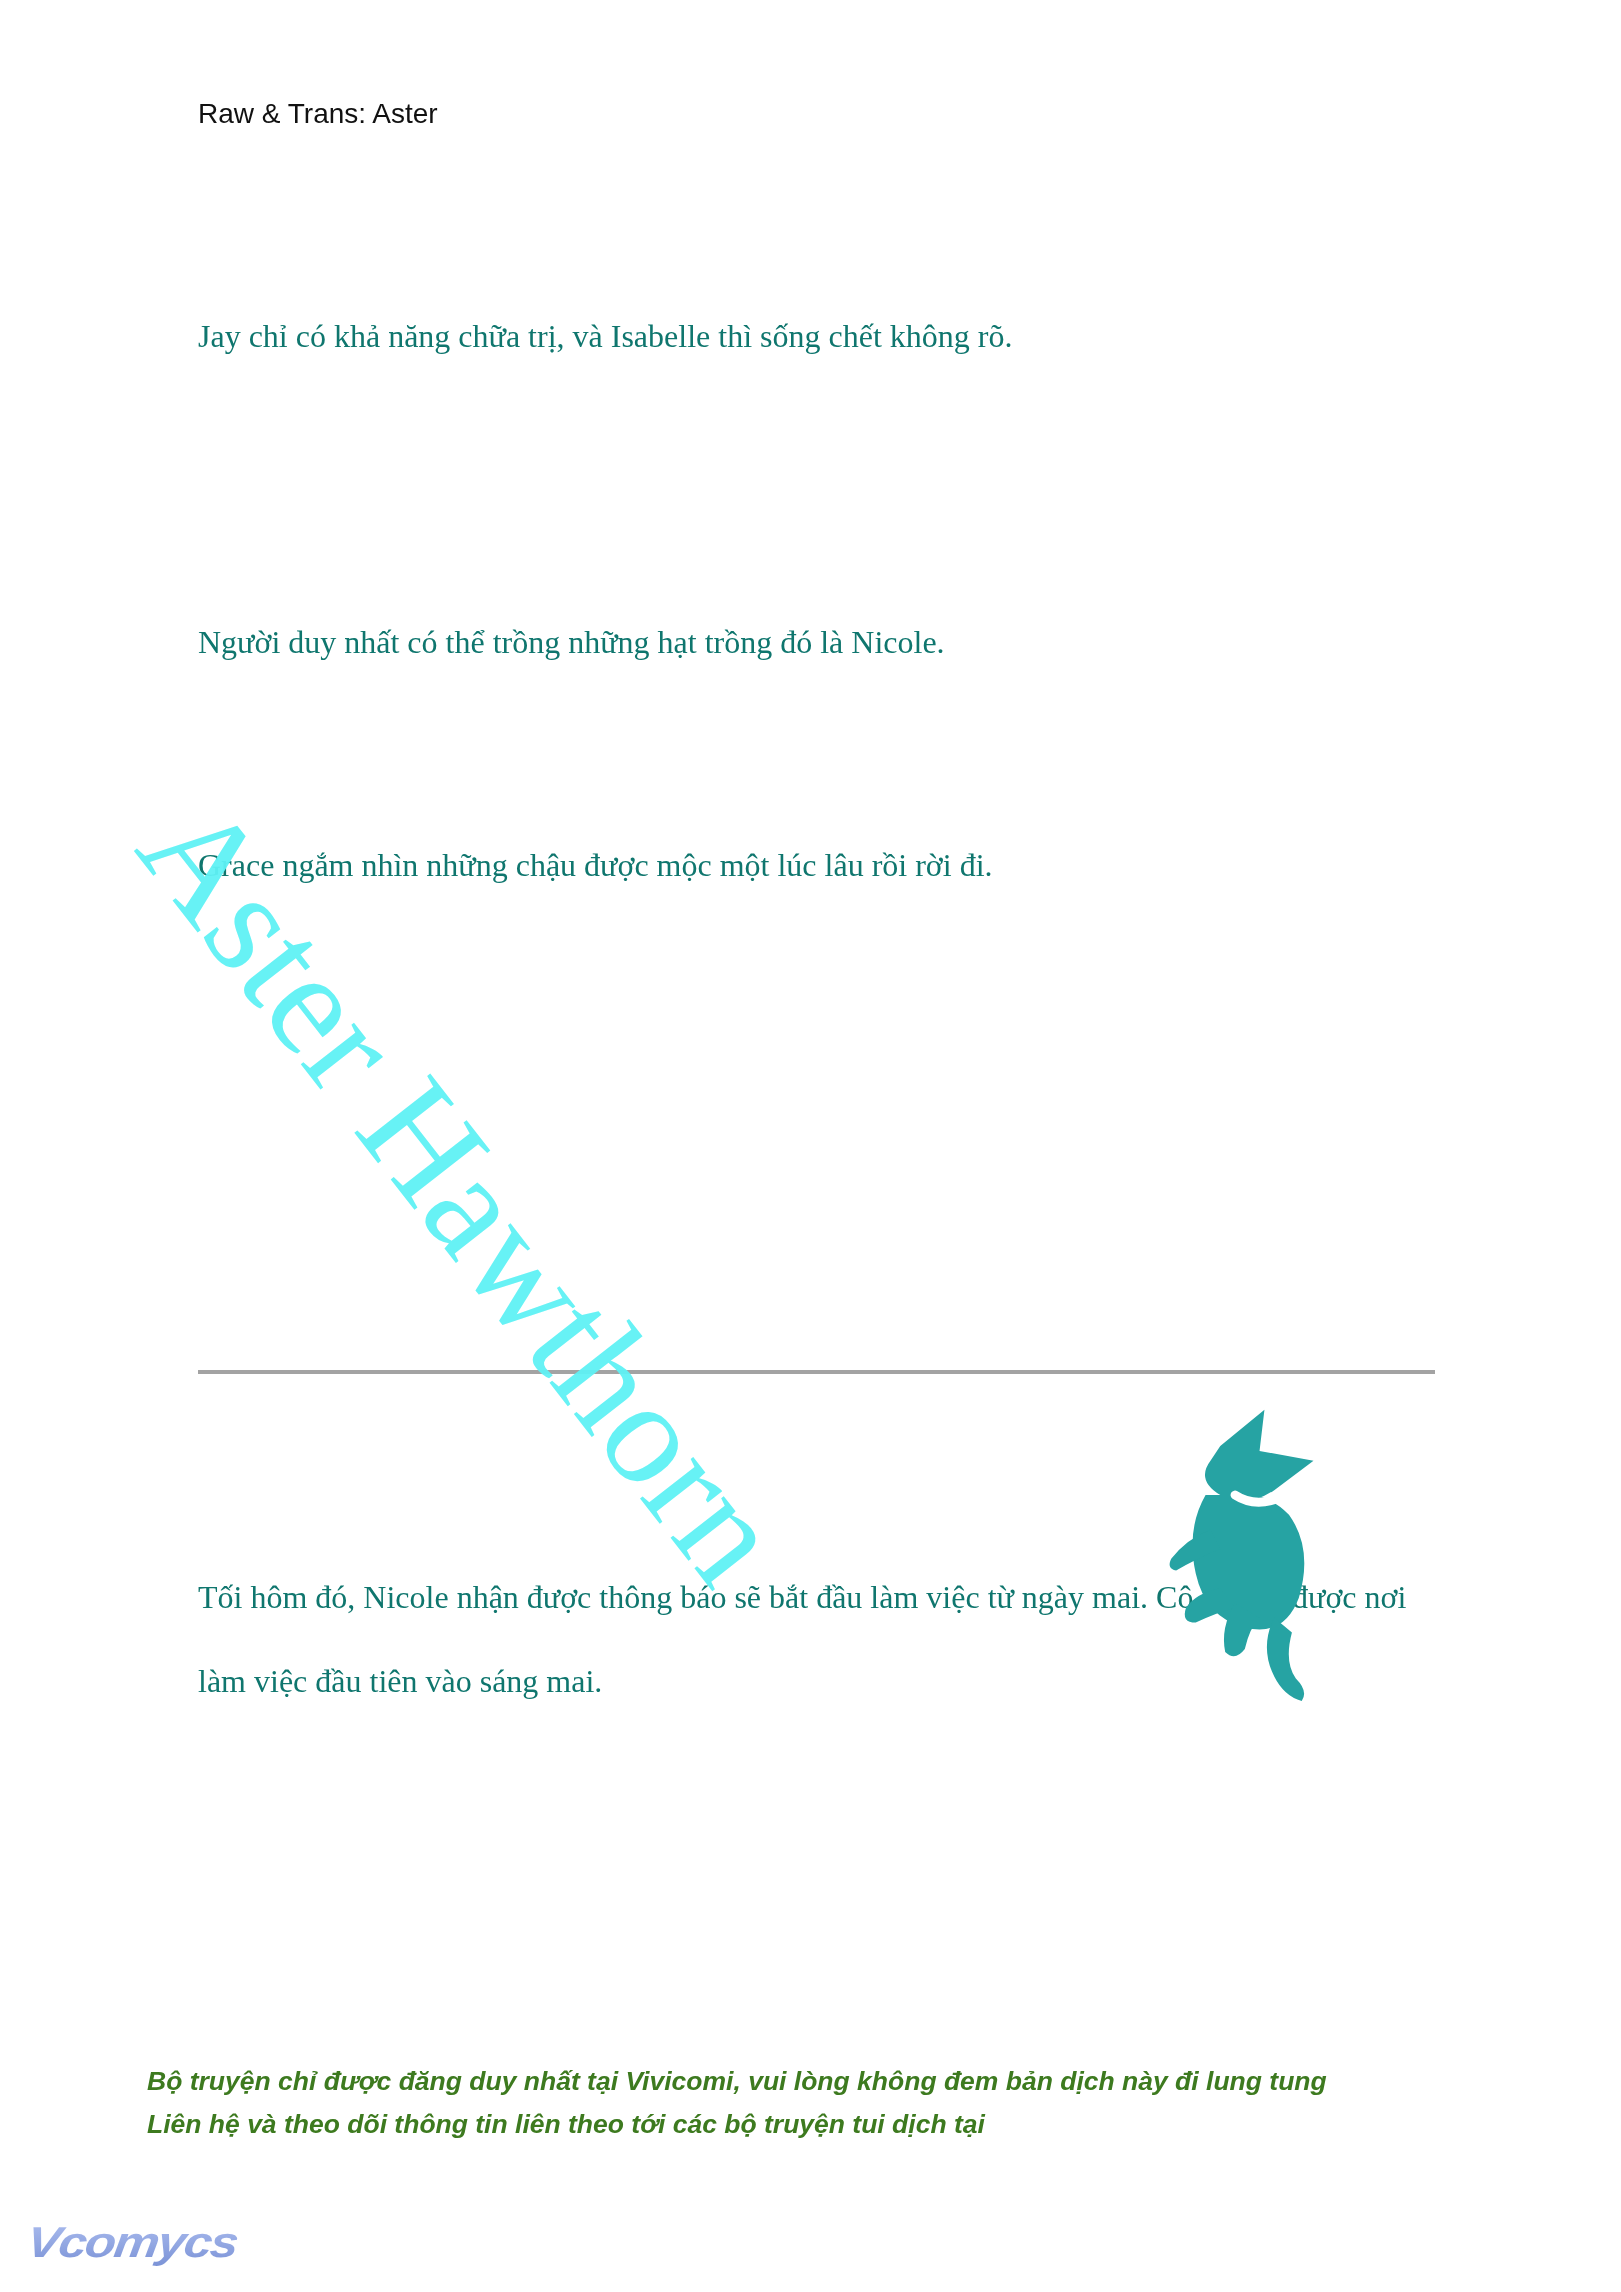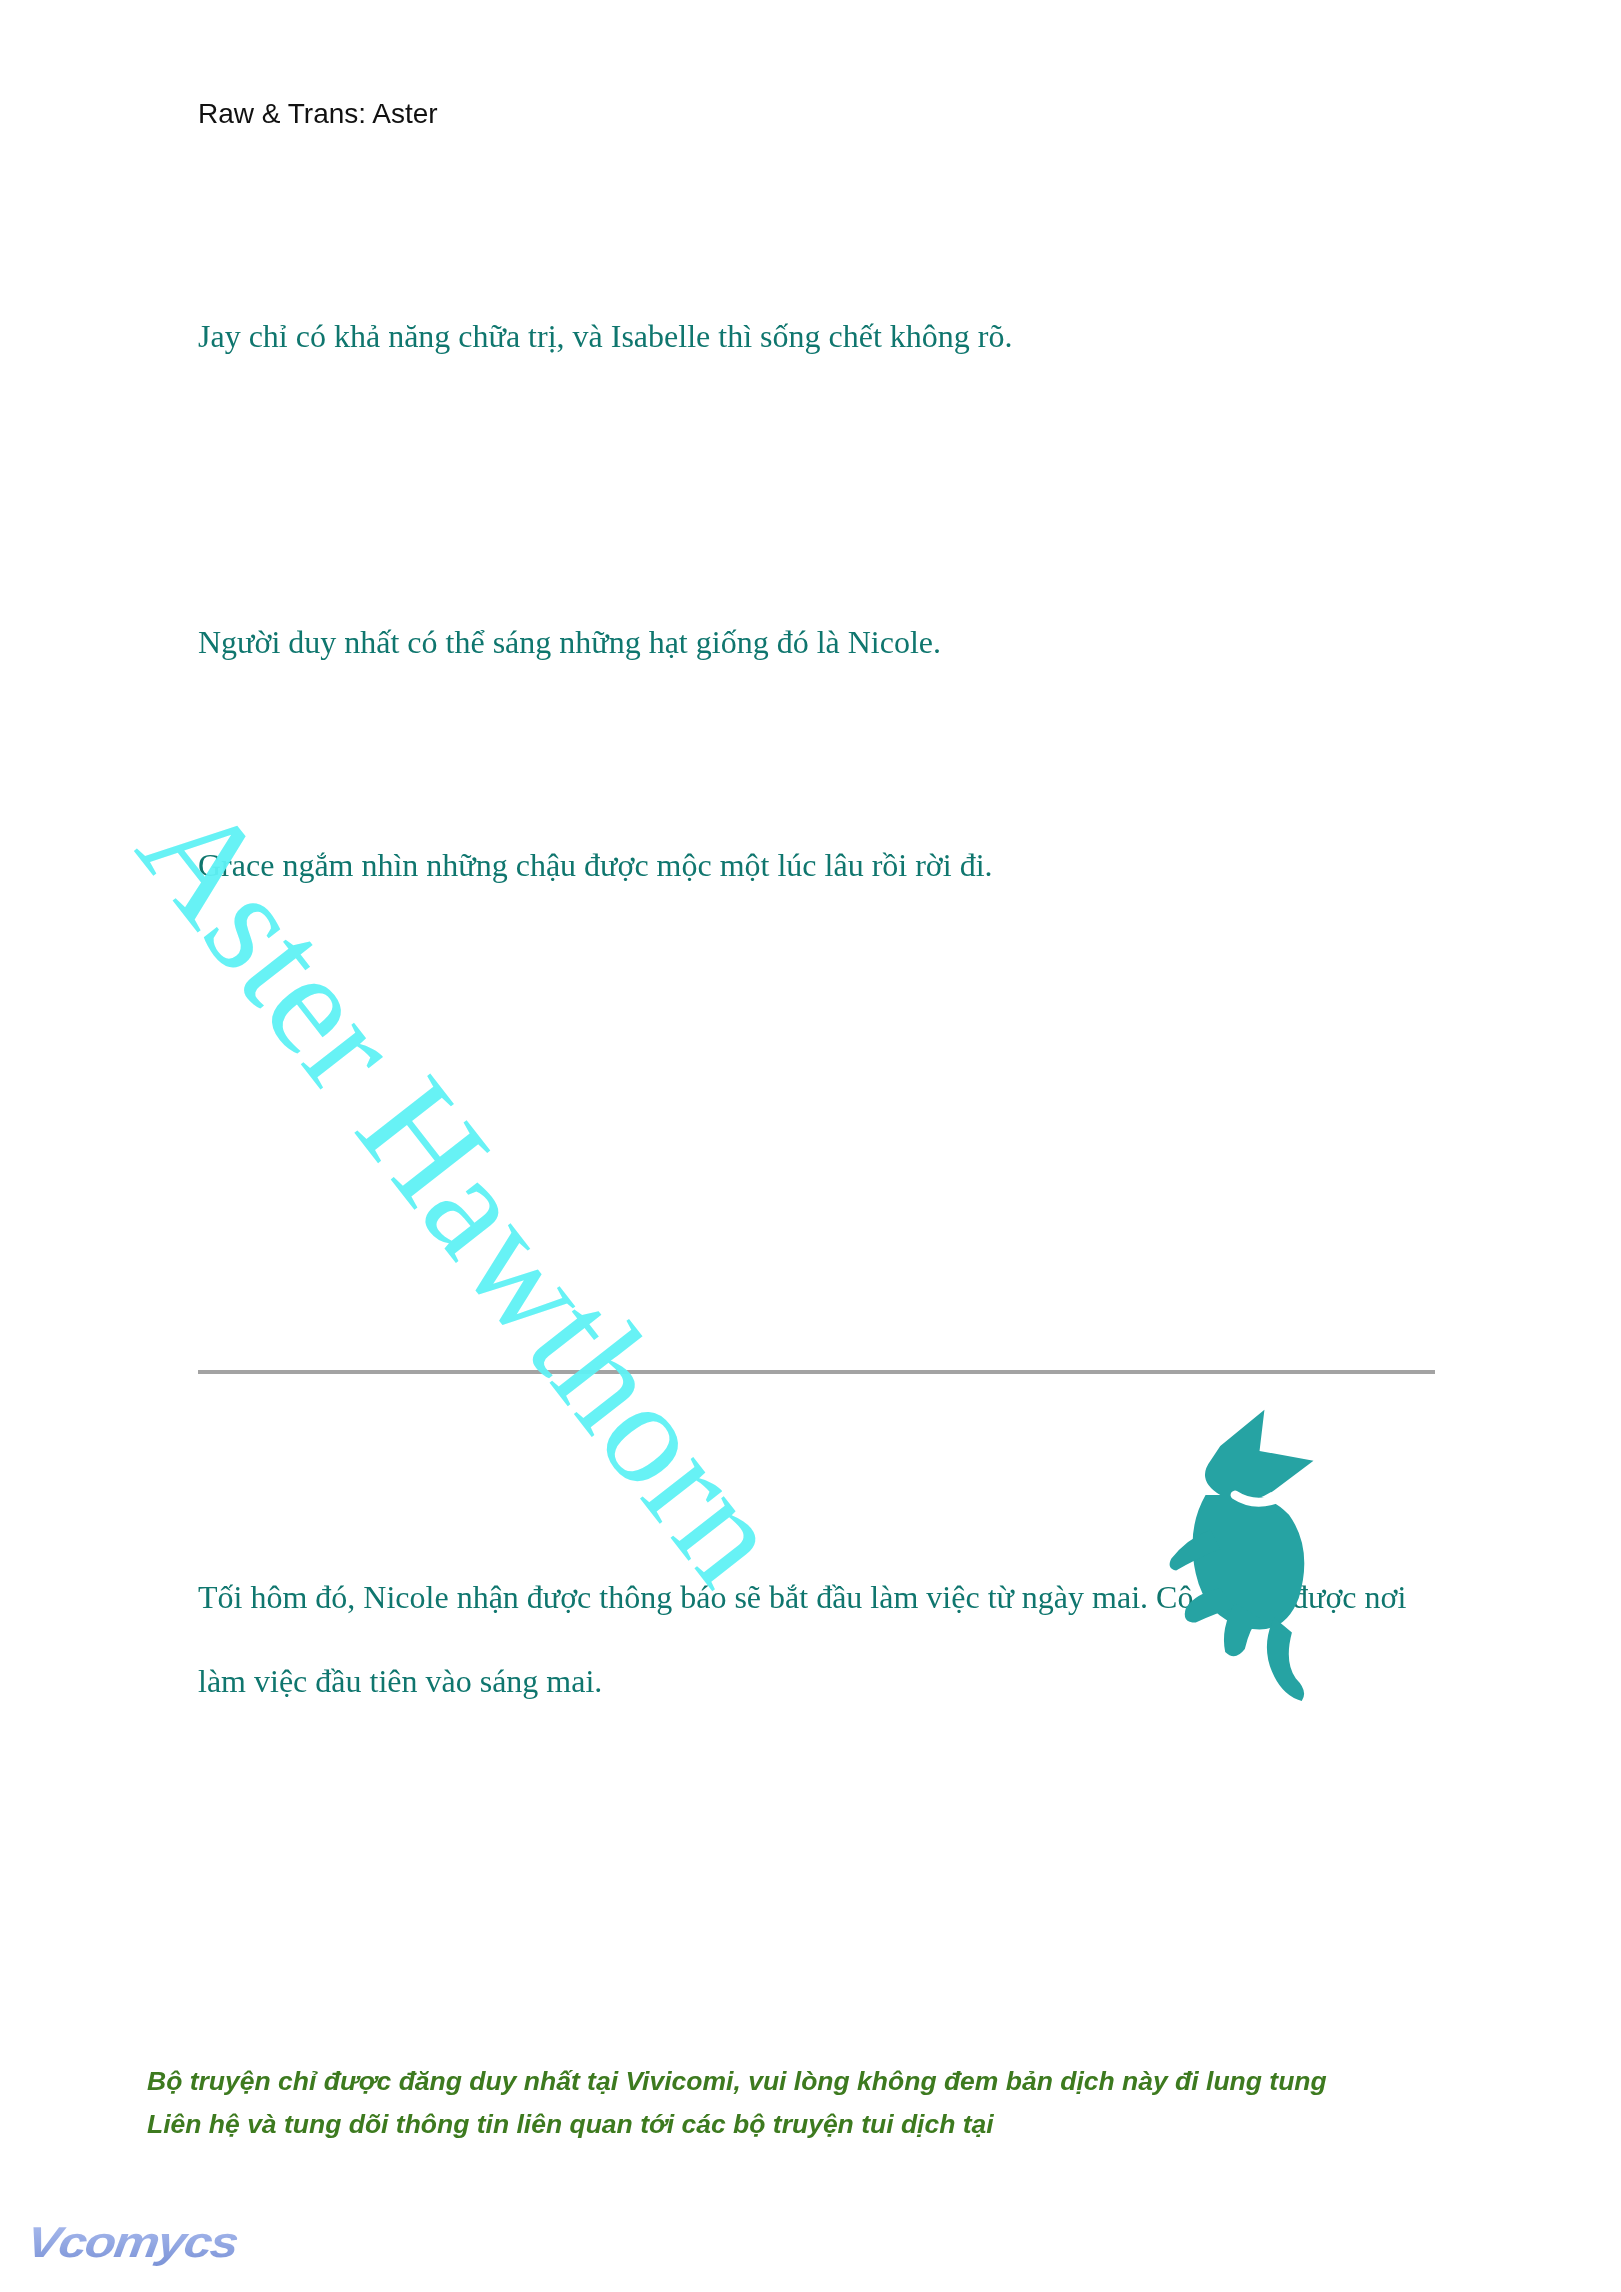"Người duy nhất có thể" p.para { text: sáng những hạt giống -> trồng những hạt trồng }
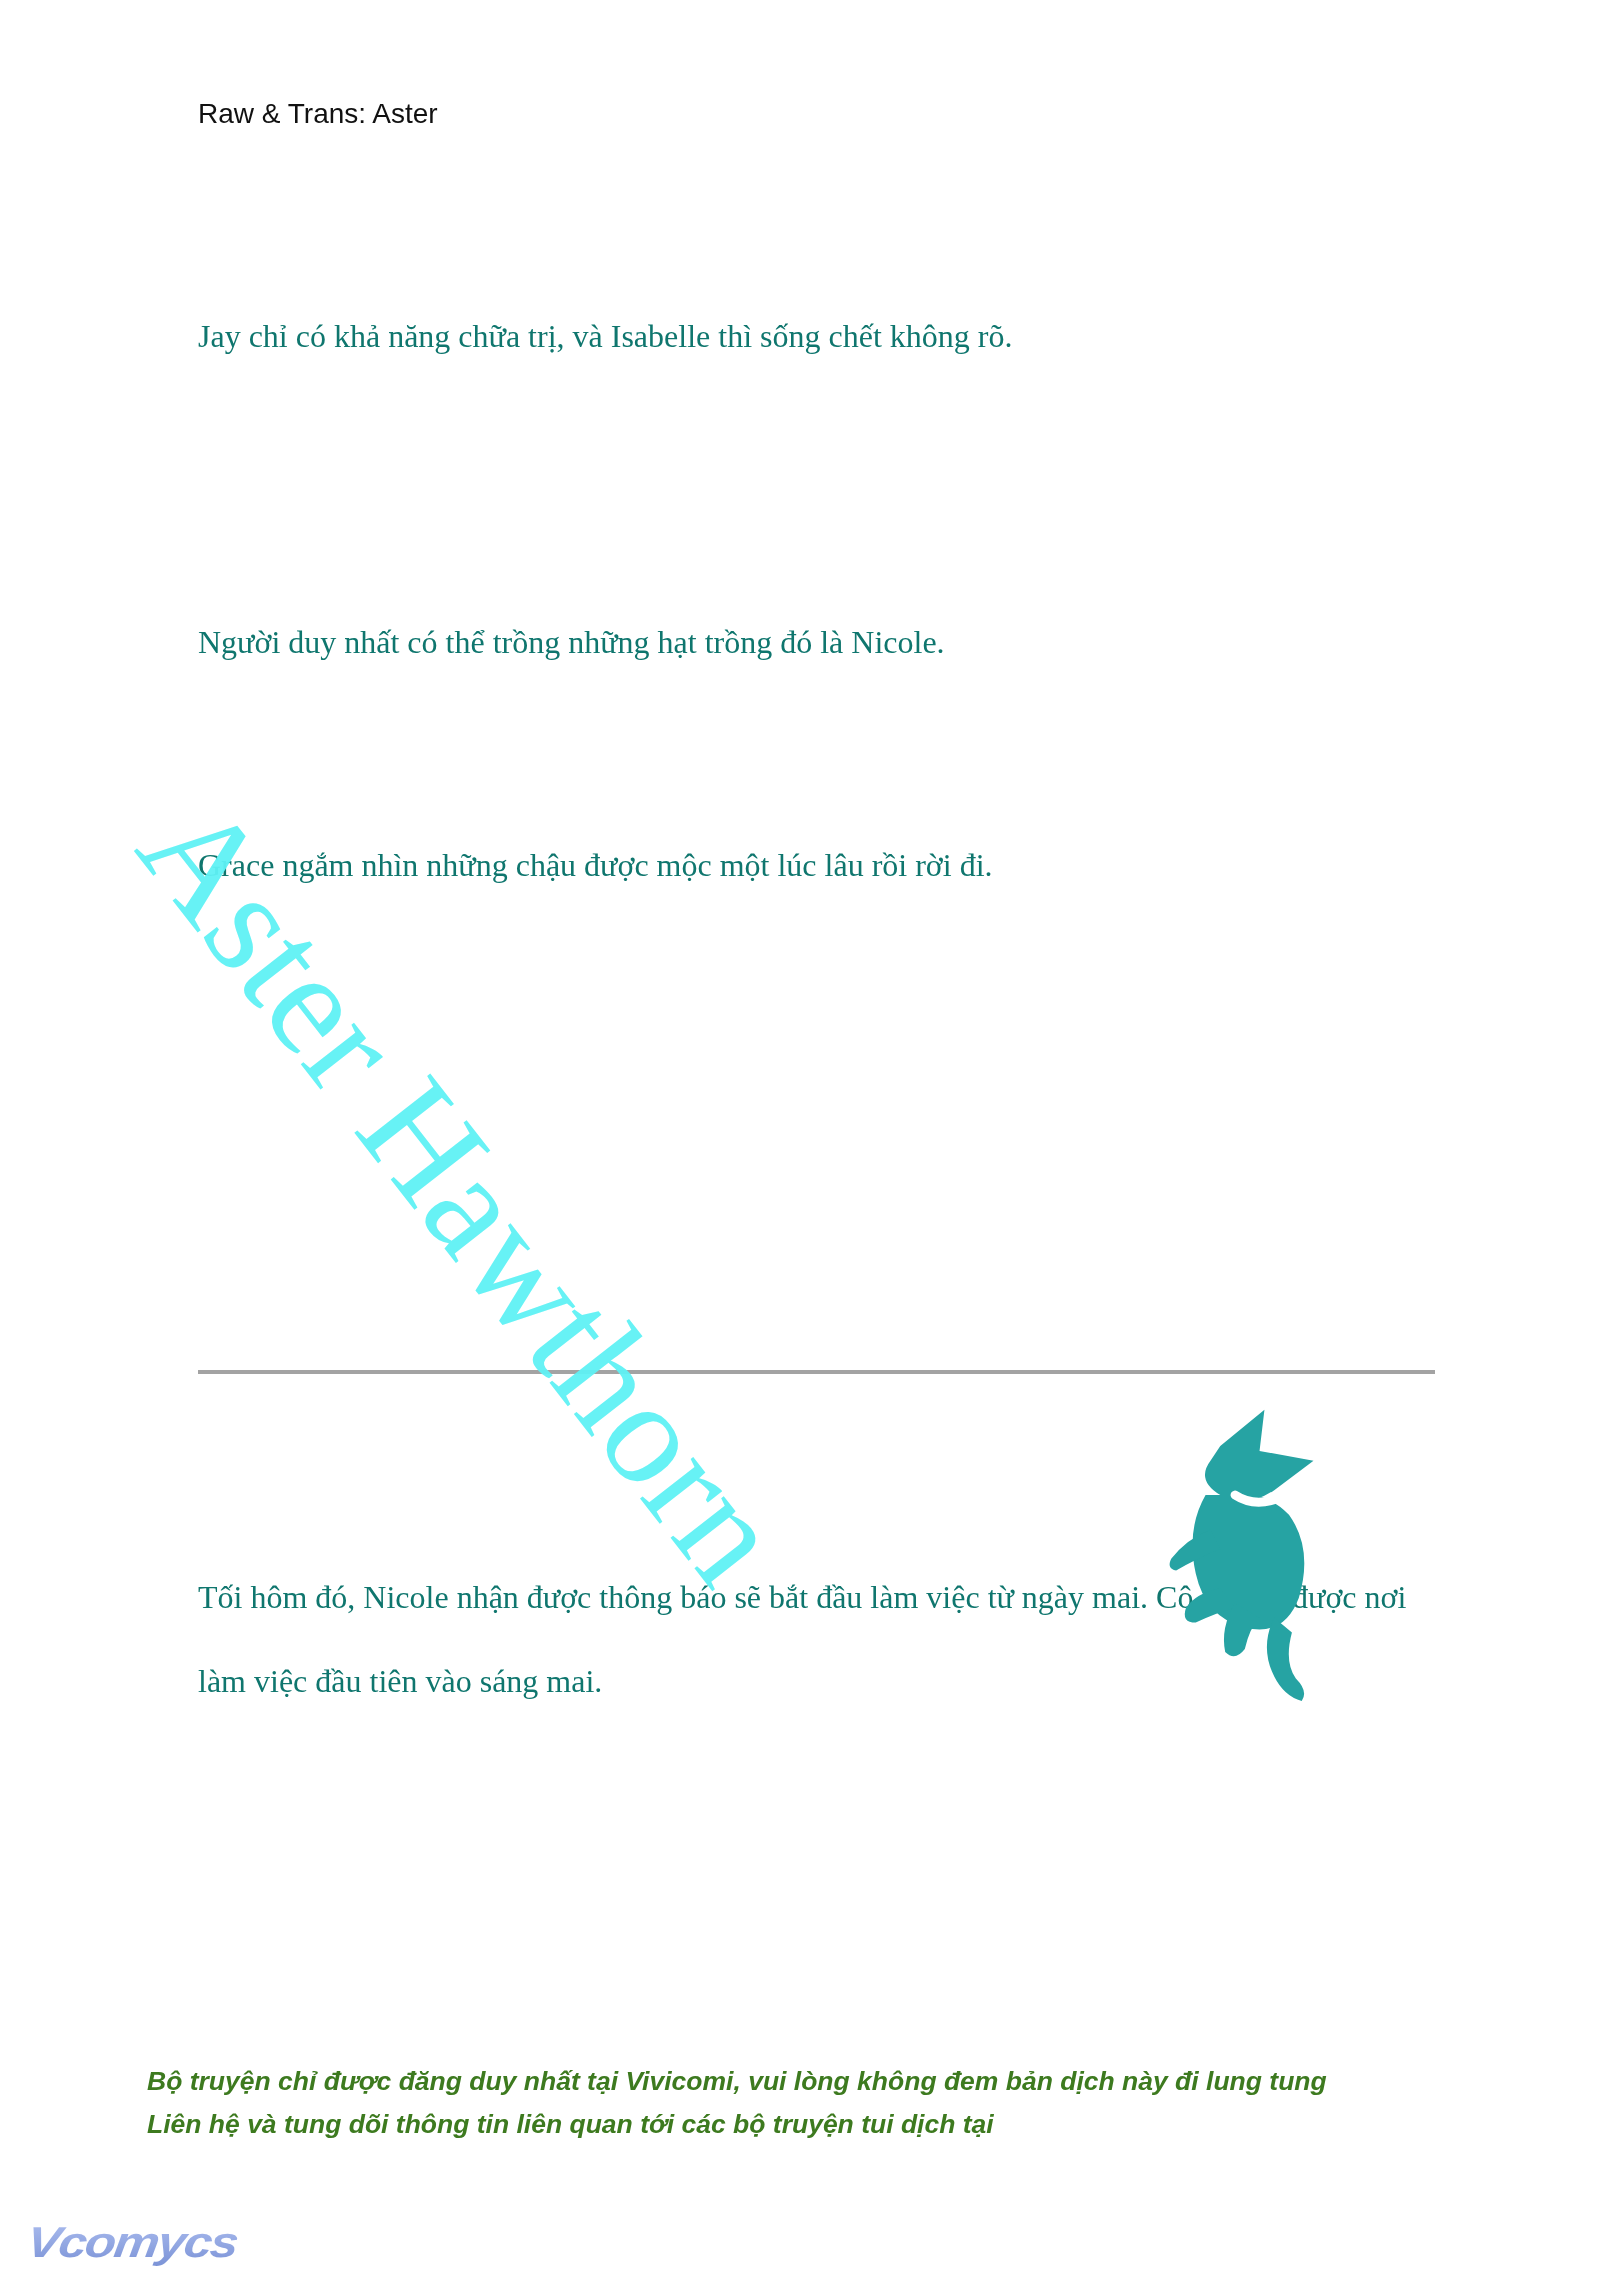"Liên hệ và tung dõi" div.footer { text: tung dõi thông tin liên quan -> theo dõi thông tin liên theo }
